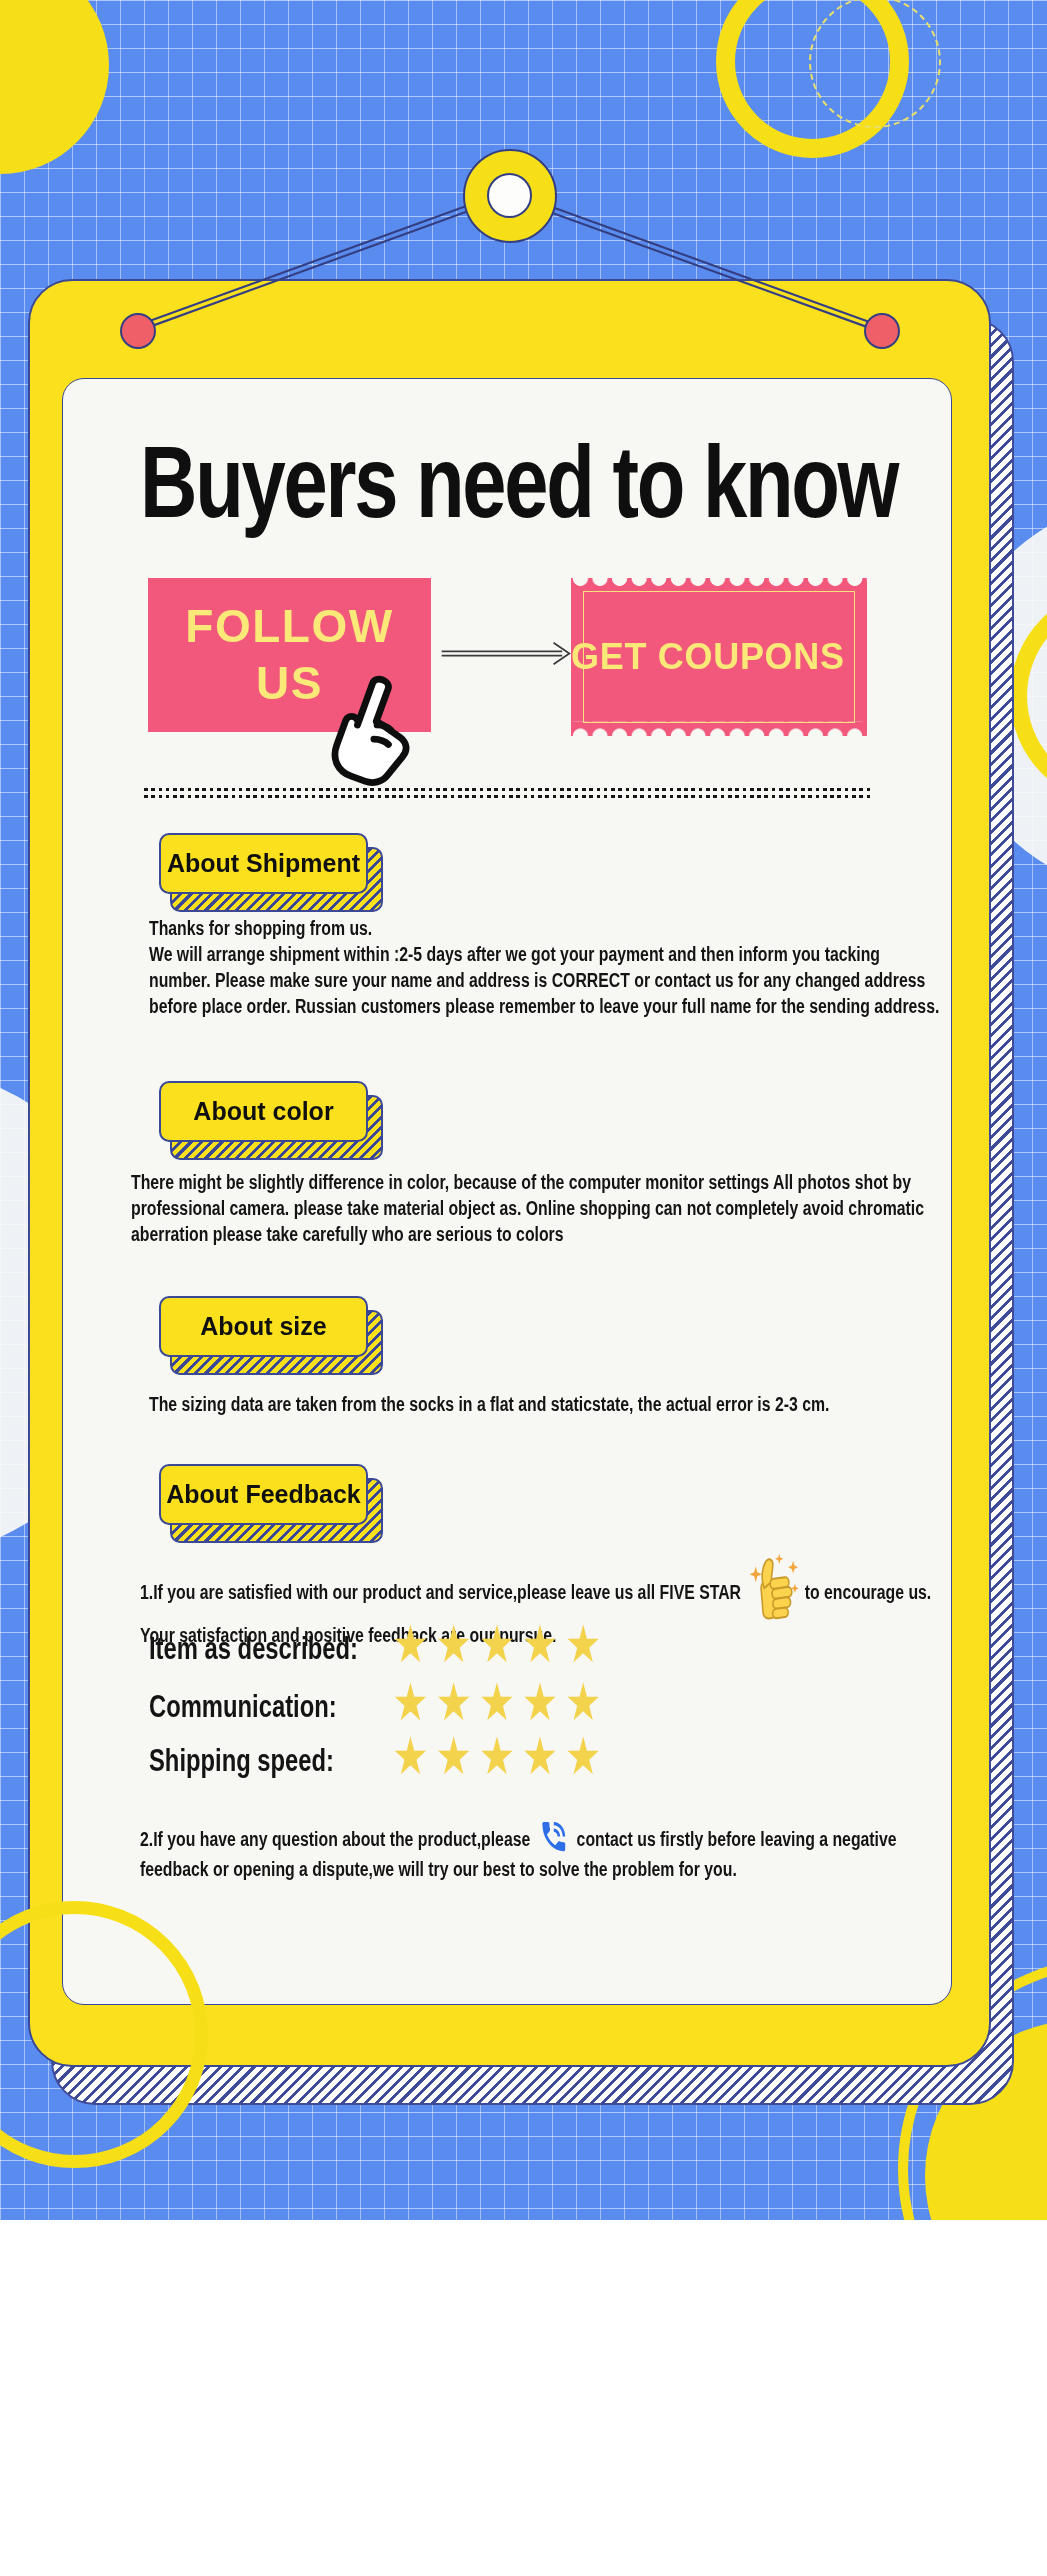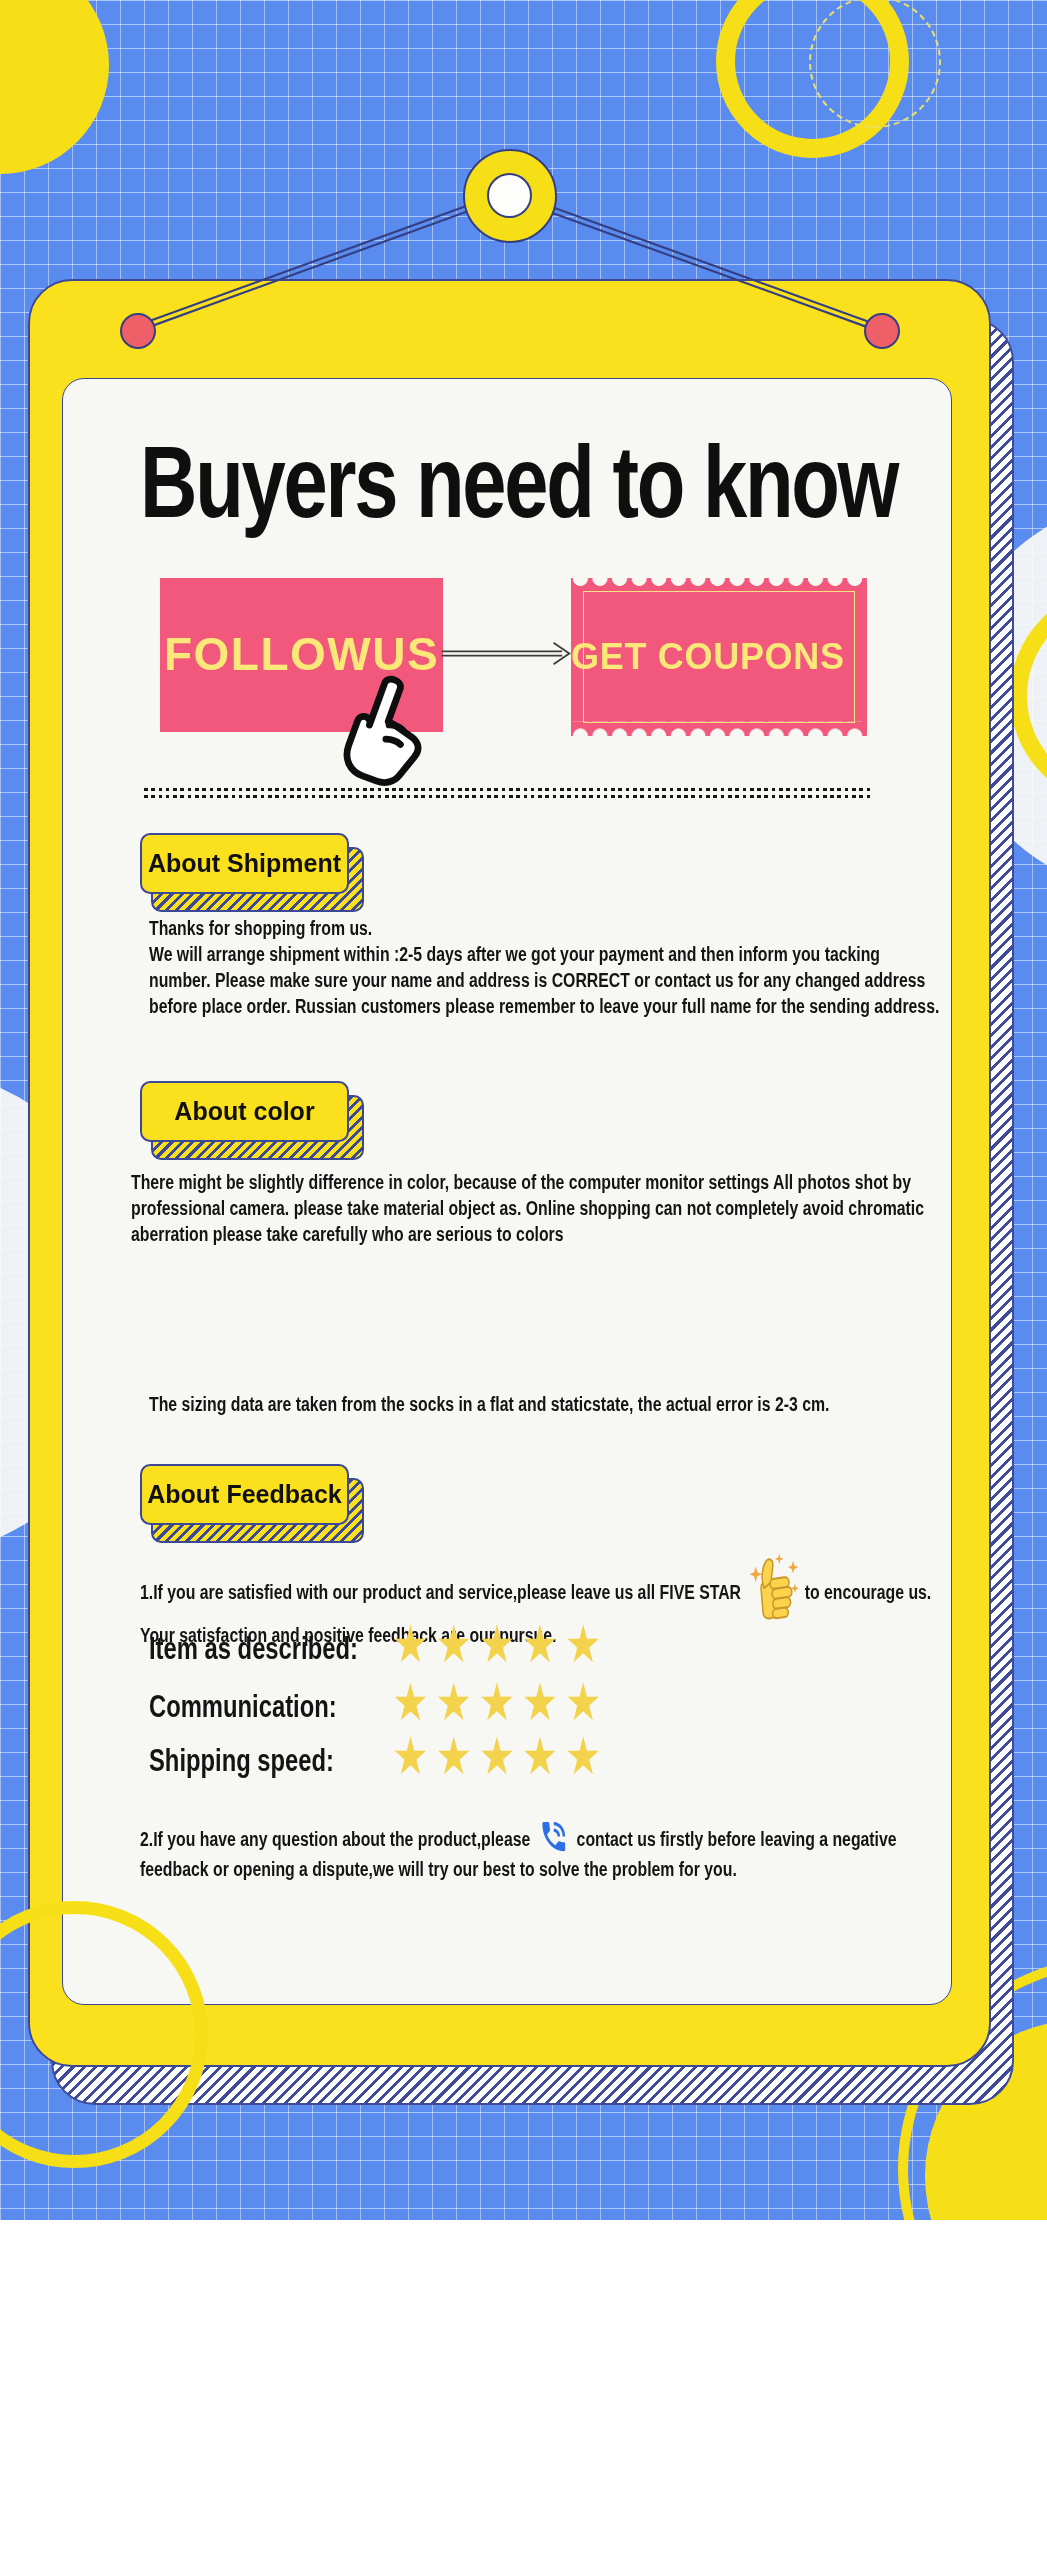"FOLLOW" .promo-box { flex-direction: row -> column; left: 160px -> 148px }
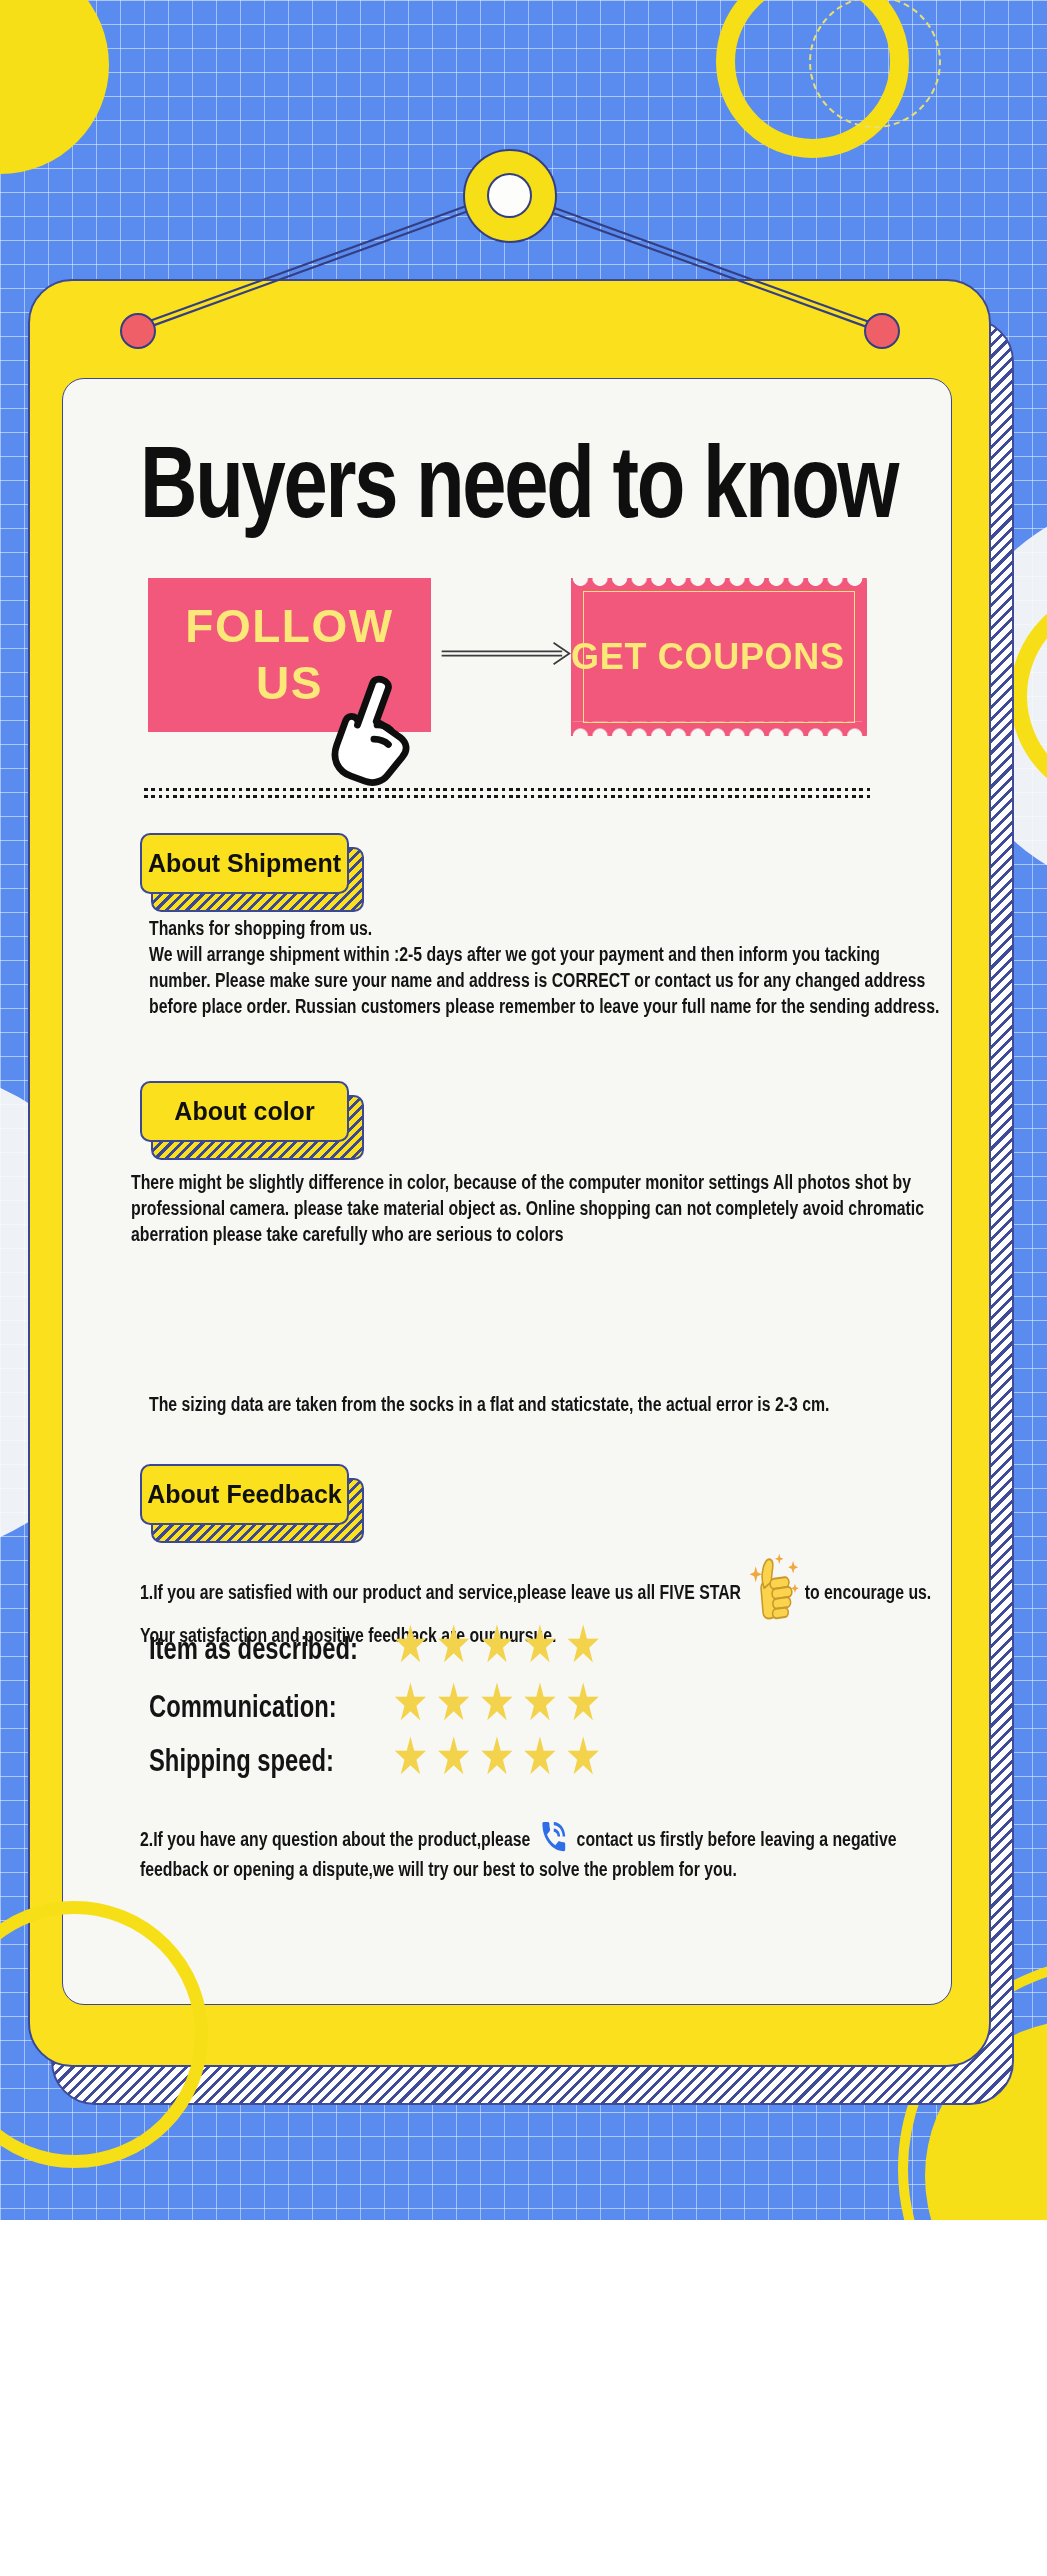"About Shipment" .tag { margin-left: none -> 19px }
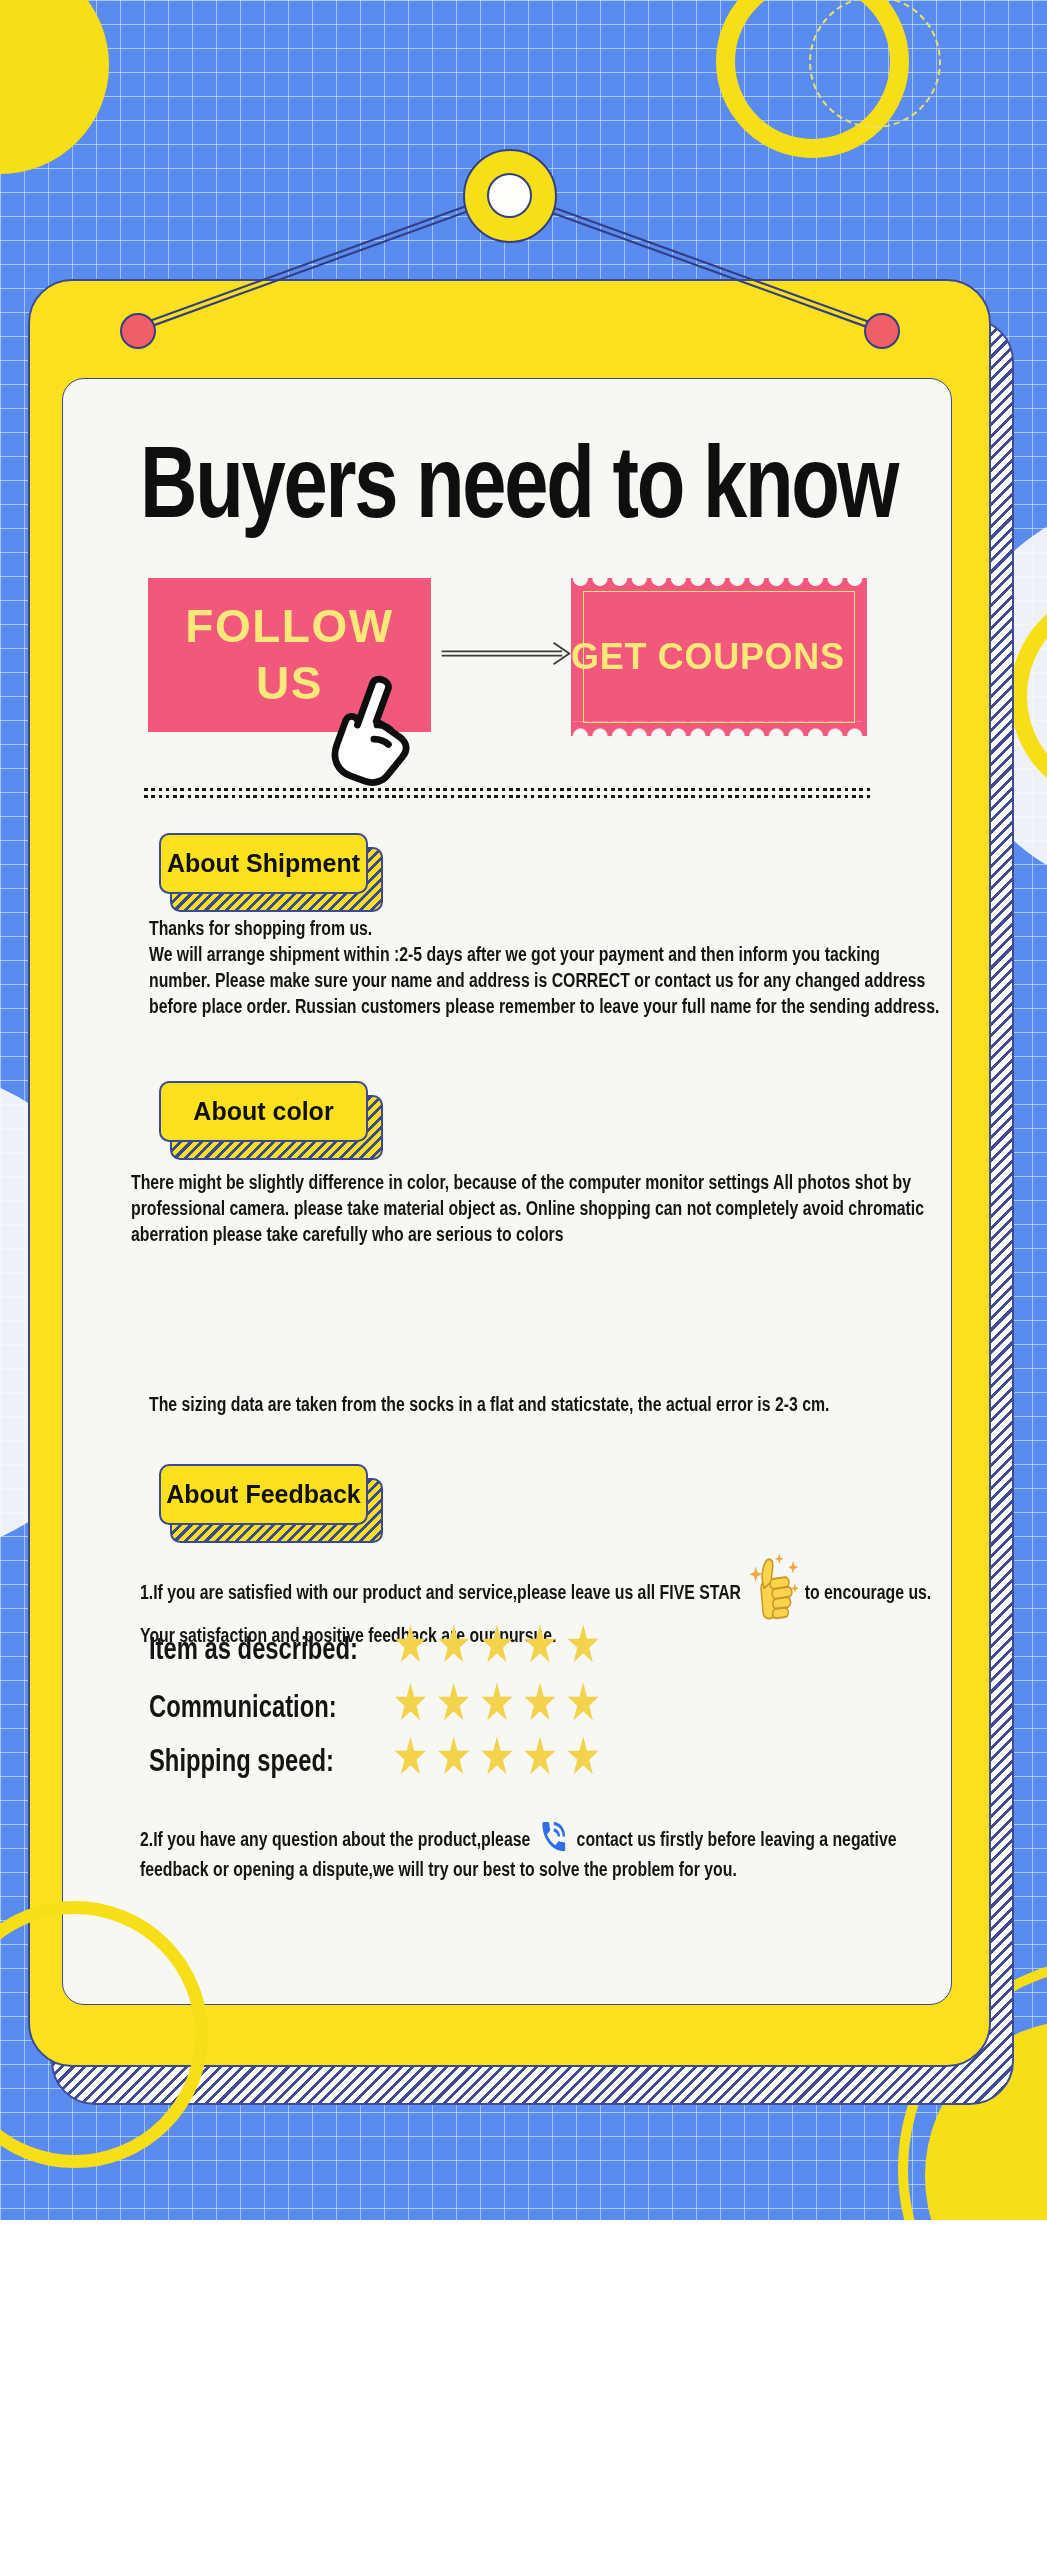"About size" div.tag { html: none -> <div> <span></span> <span>About size</span> </div> }
